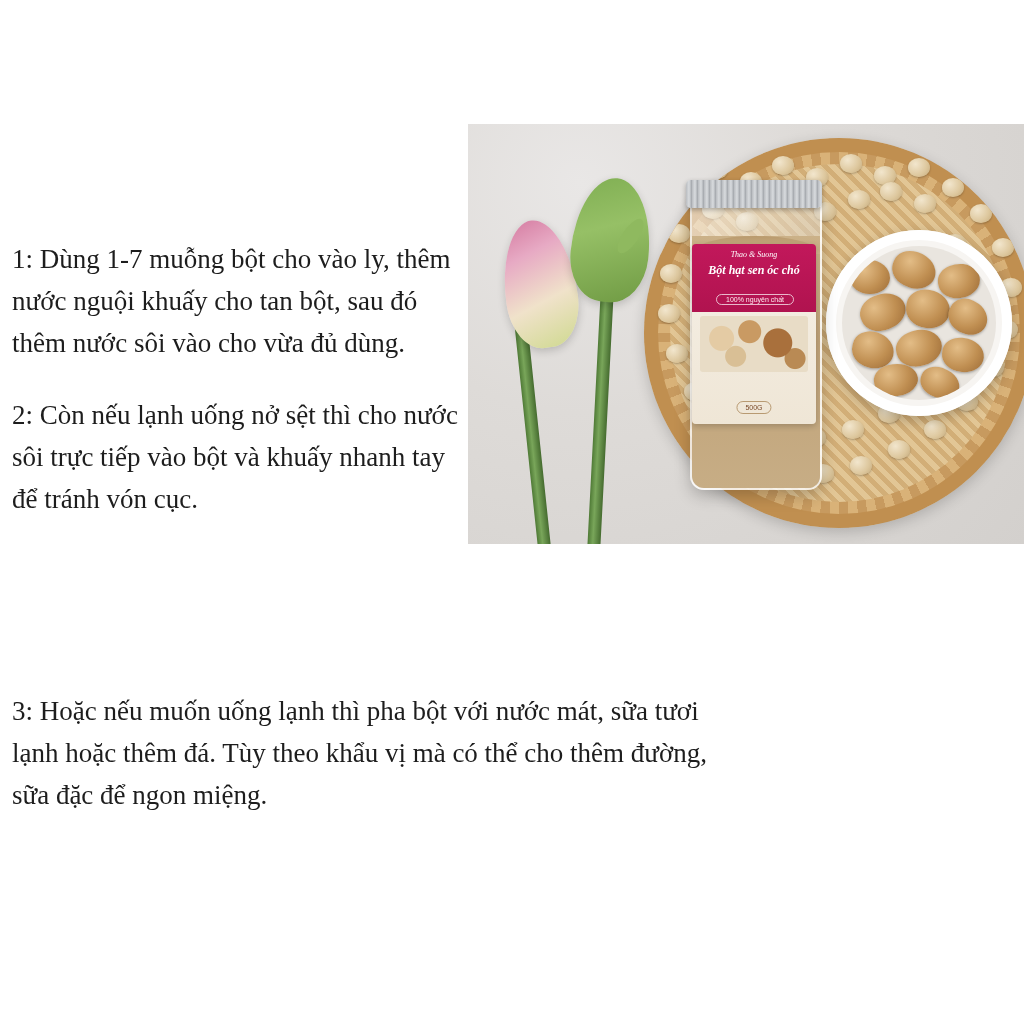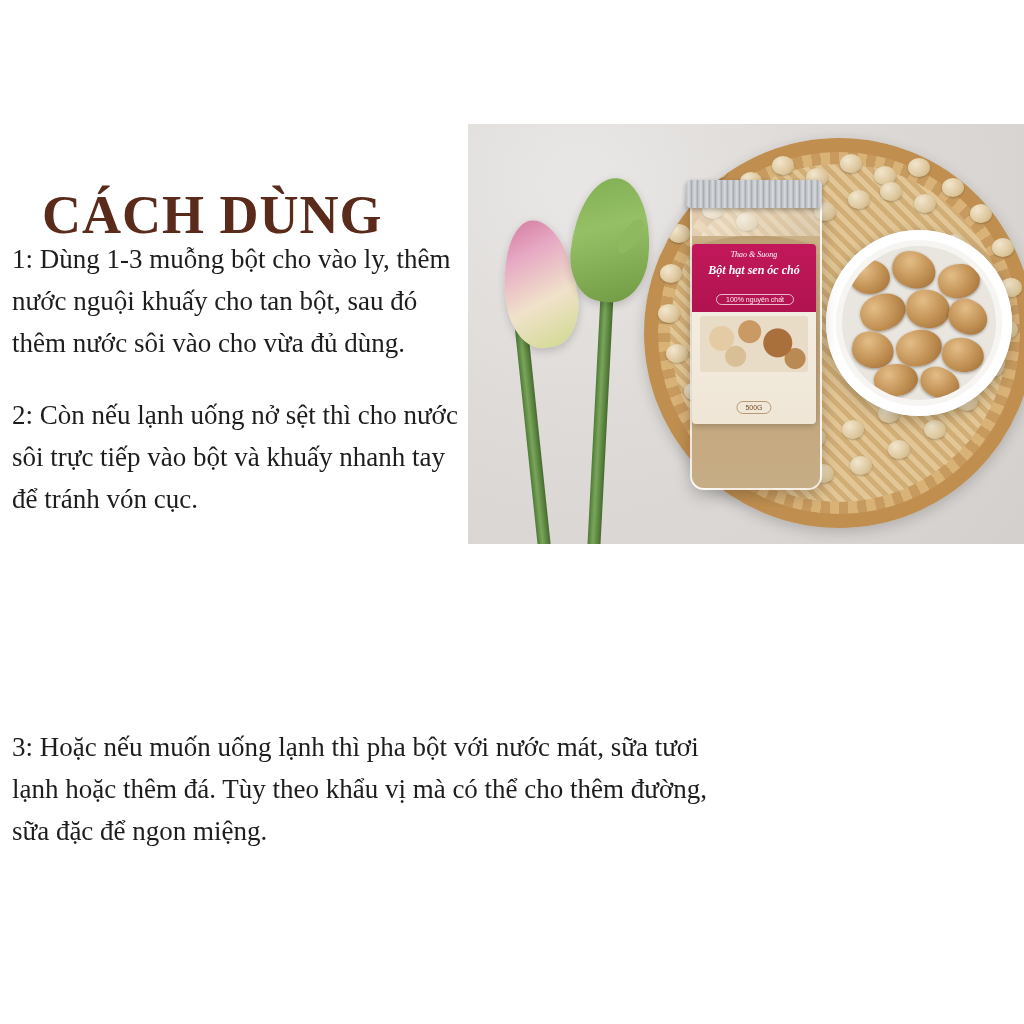"CÁCH DÙNG" h1.heading { html: <h1>CÁCH DÙNG</h1> -> none }
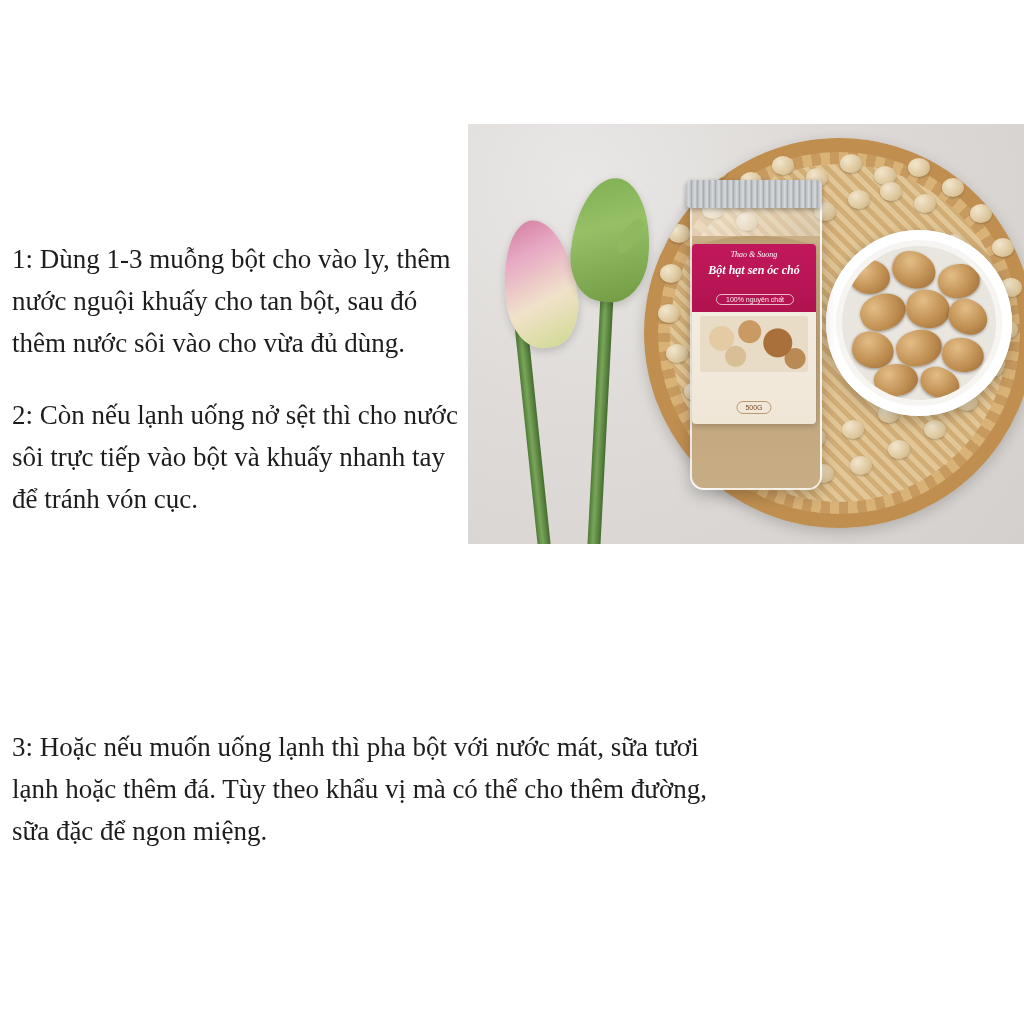"1: Dùng 1-3 muỗng bột" p.step { text: 1-3 -> 1-7 }
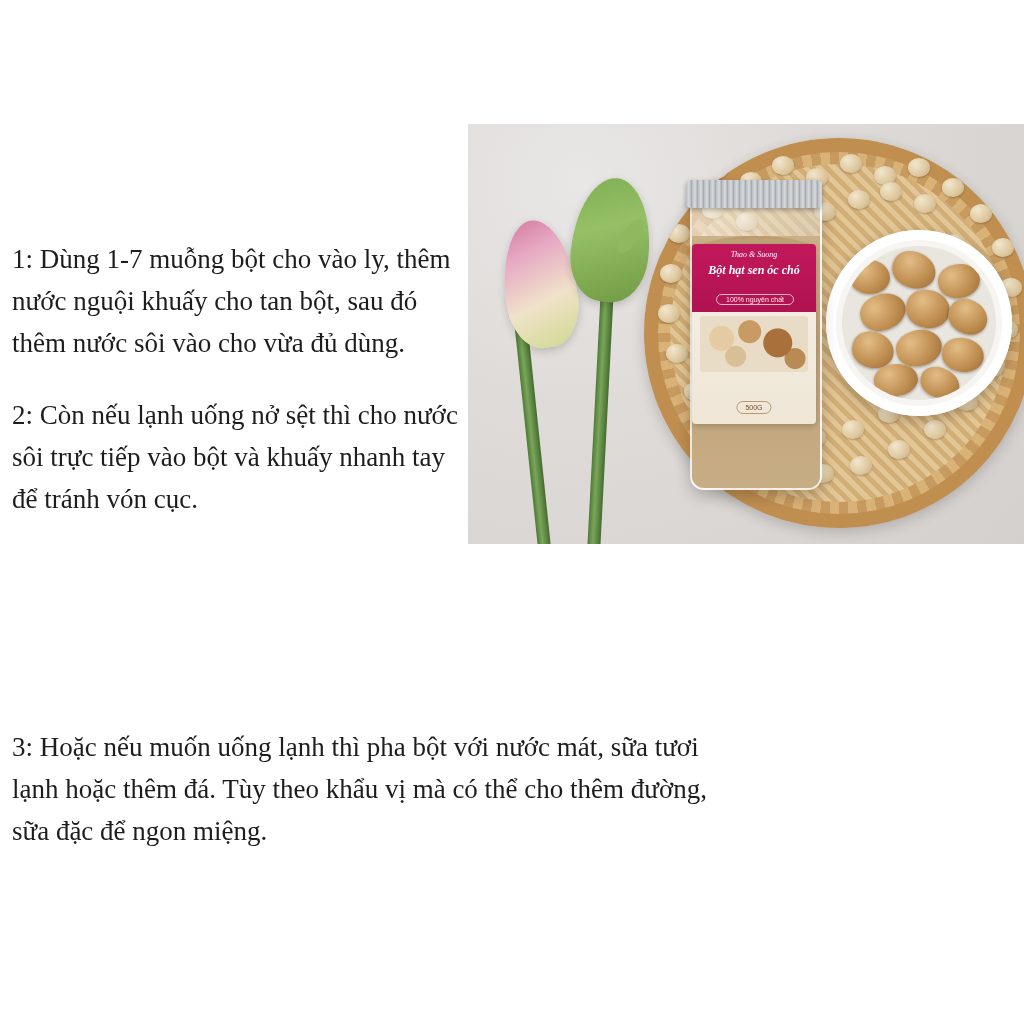"3: Hoặc nếu muốn uống" .steps-wide { margin-top: 36px -> none }
